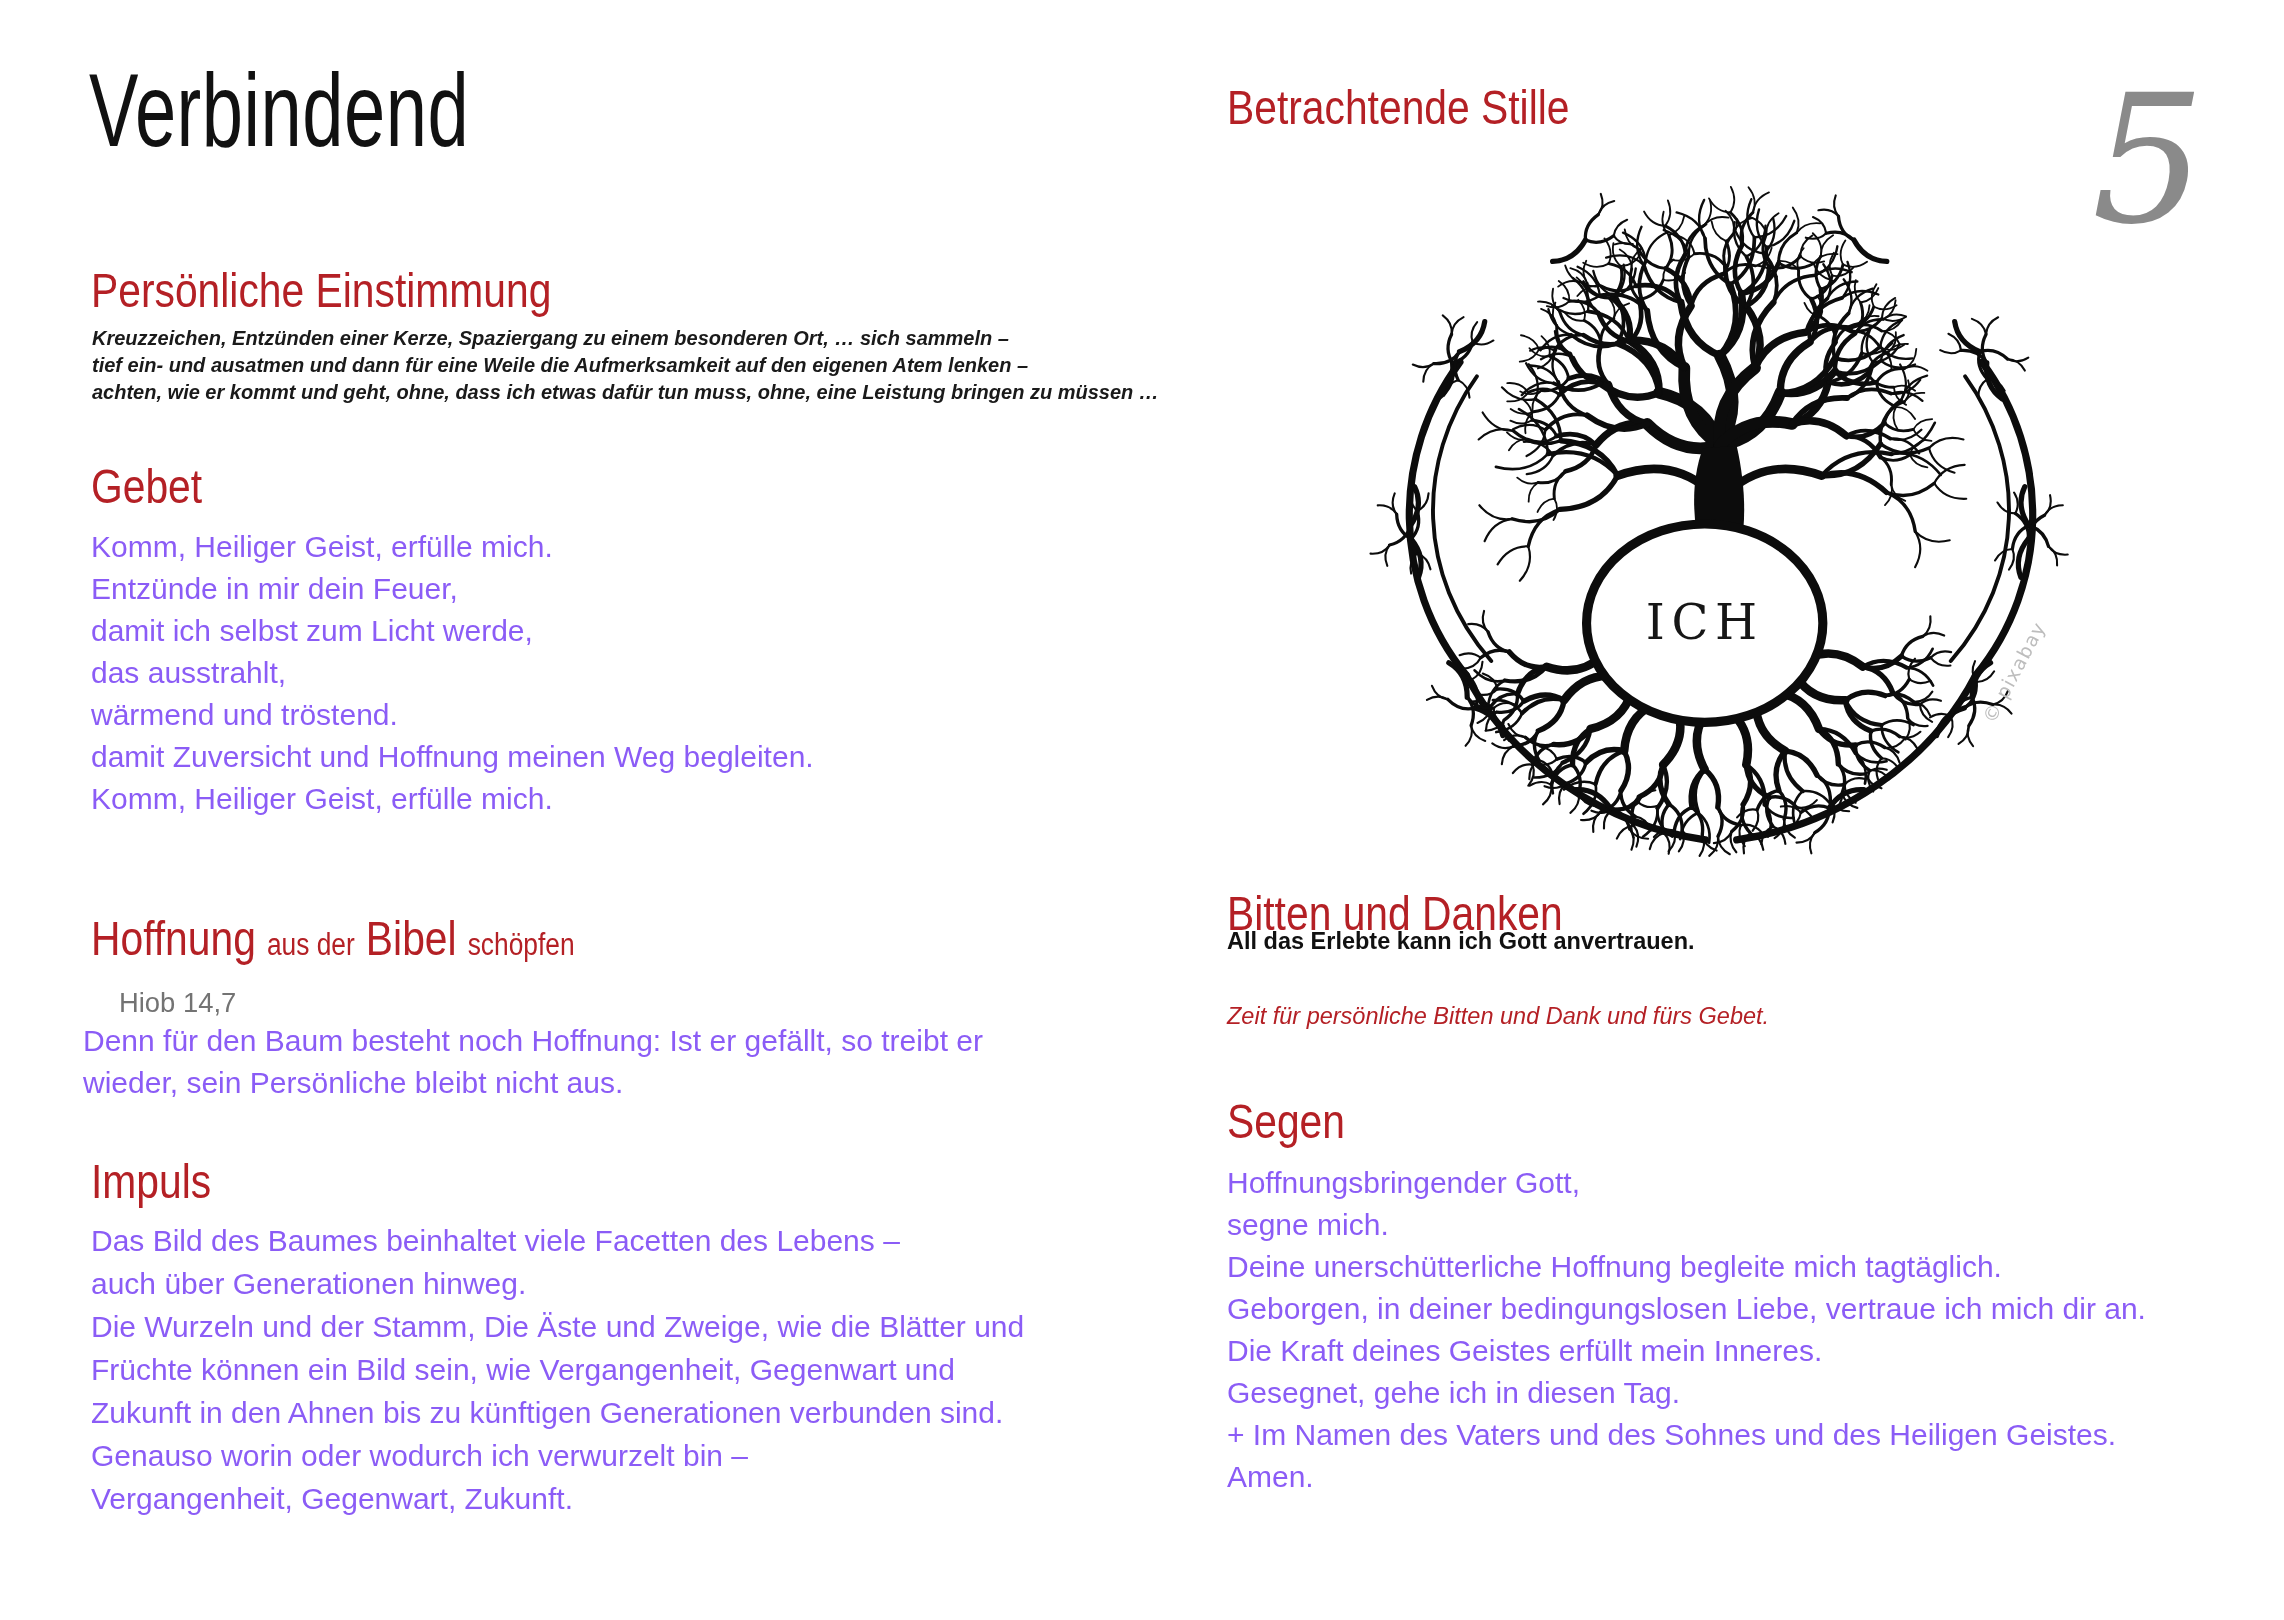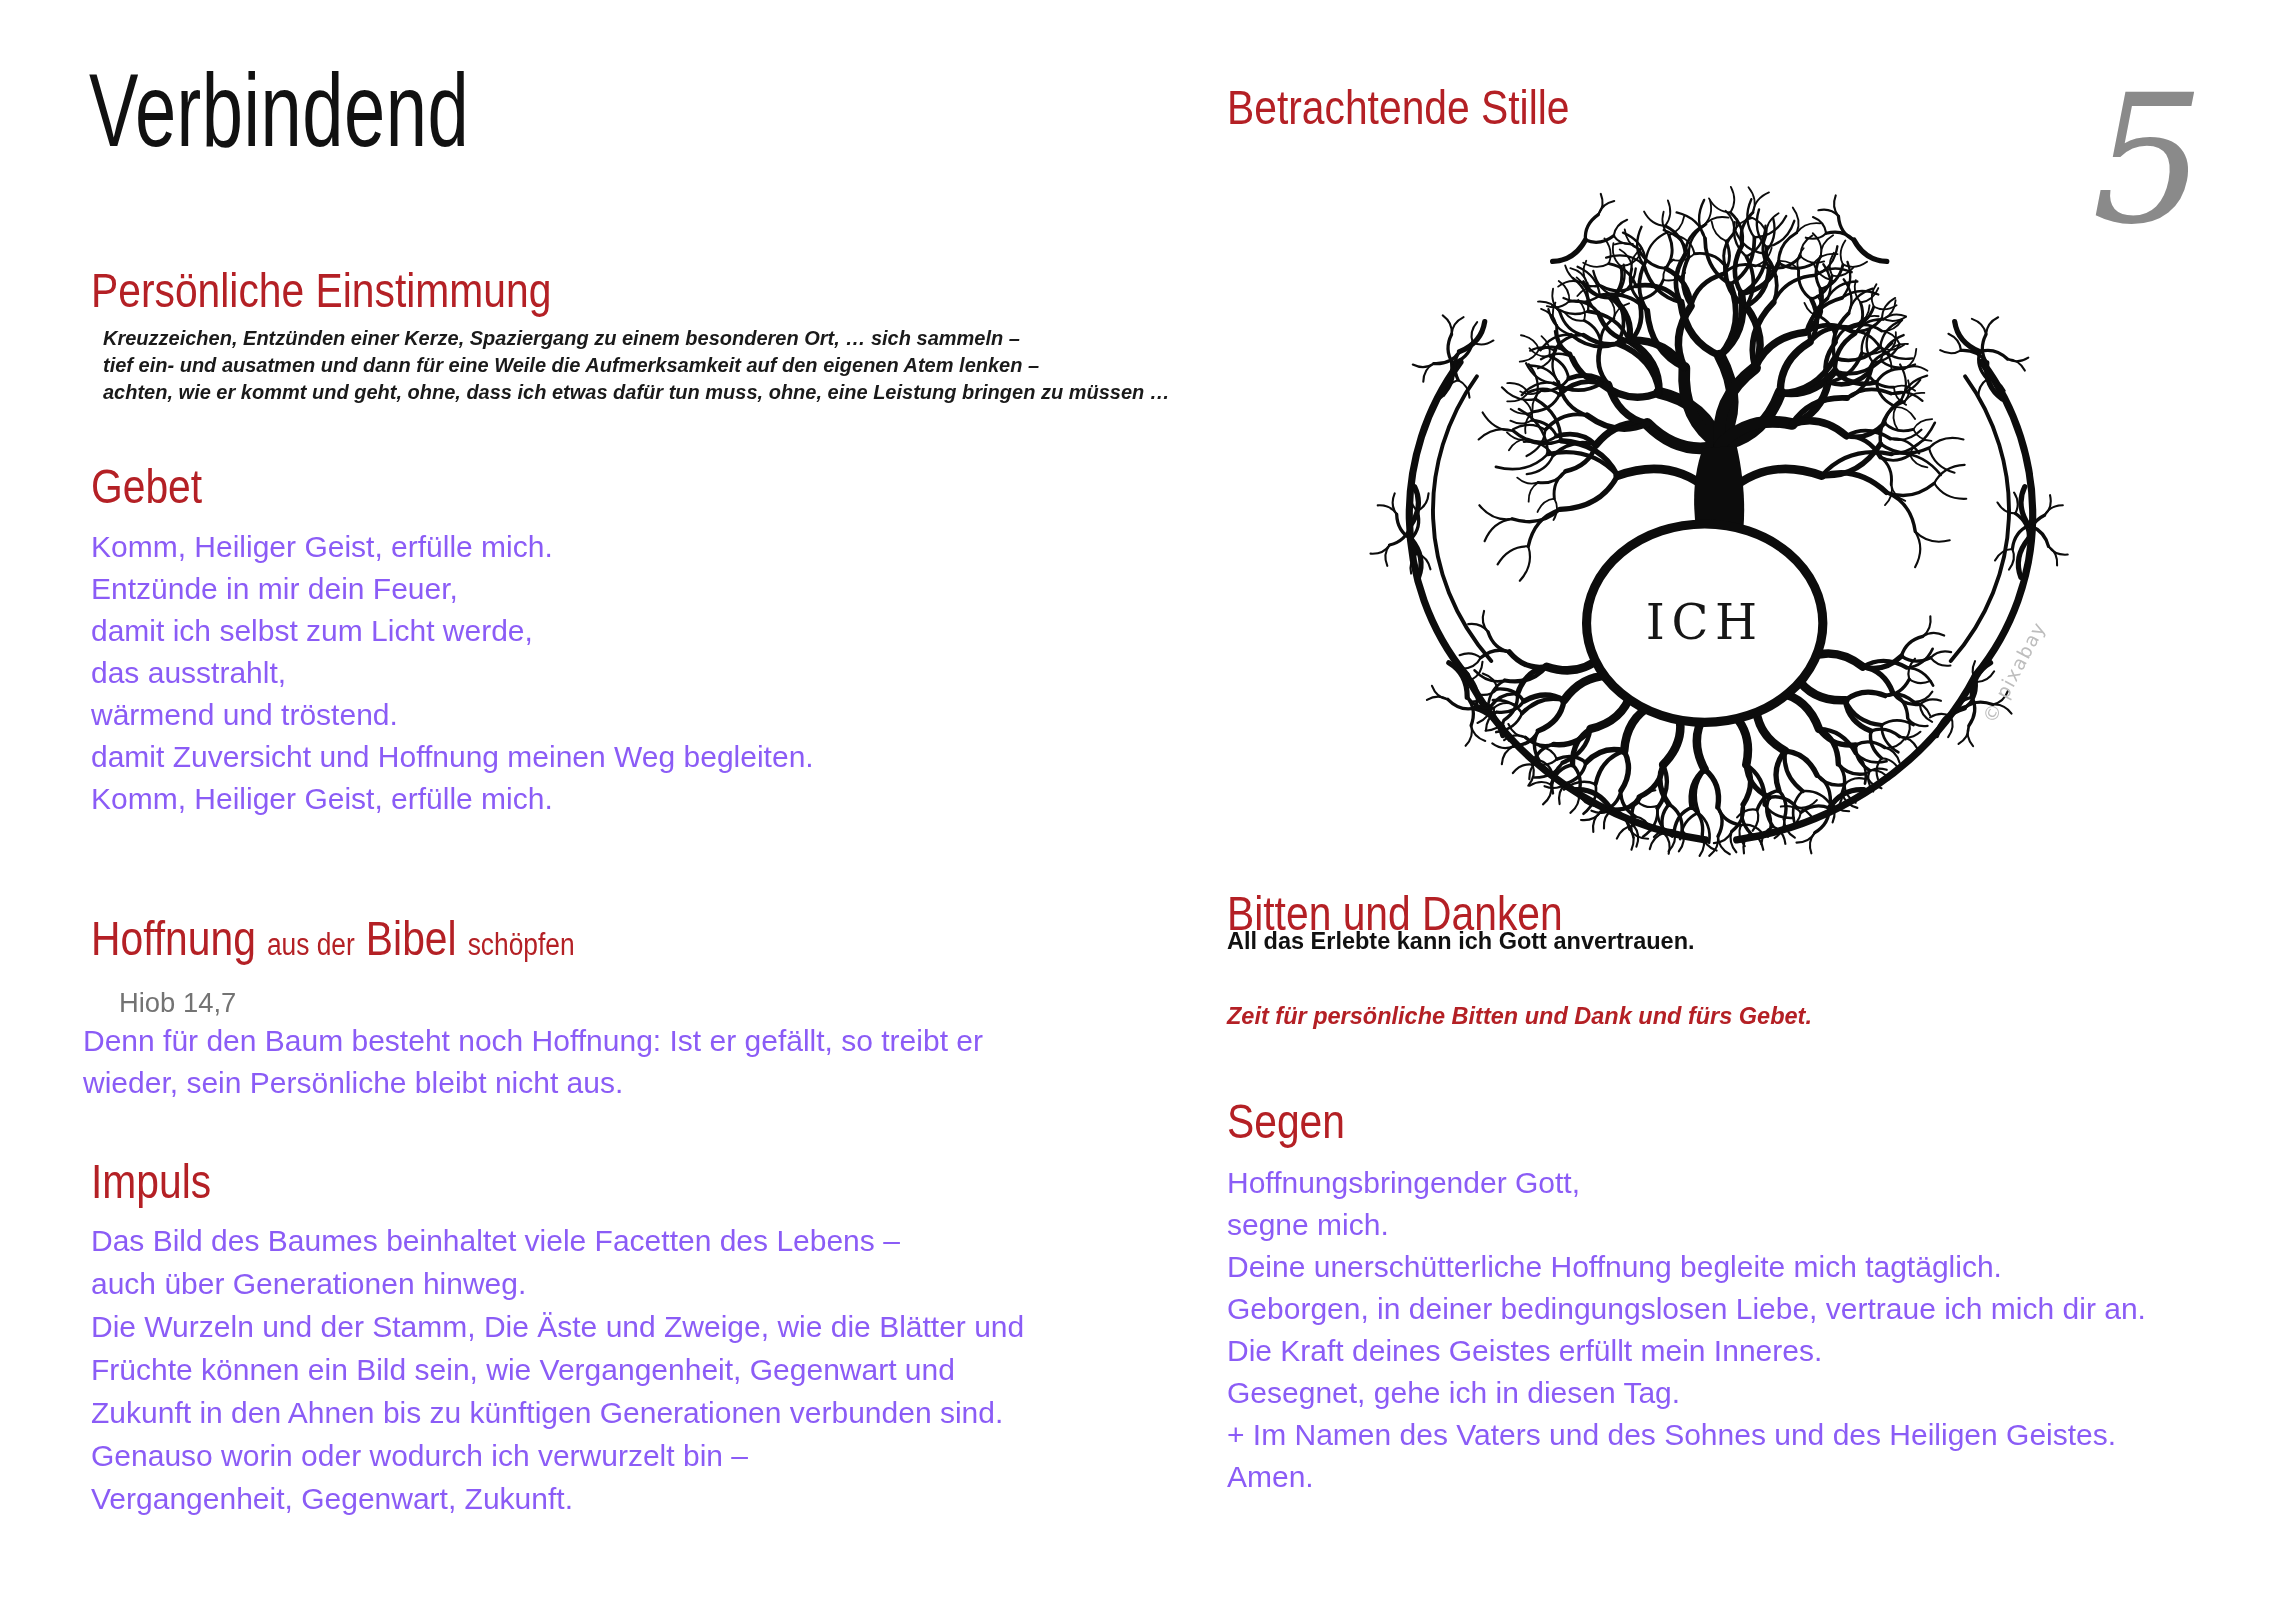"Kreuzzeichen, Entzünden einer Kerze," div.abs { left: 103px -> 92px }
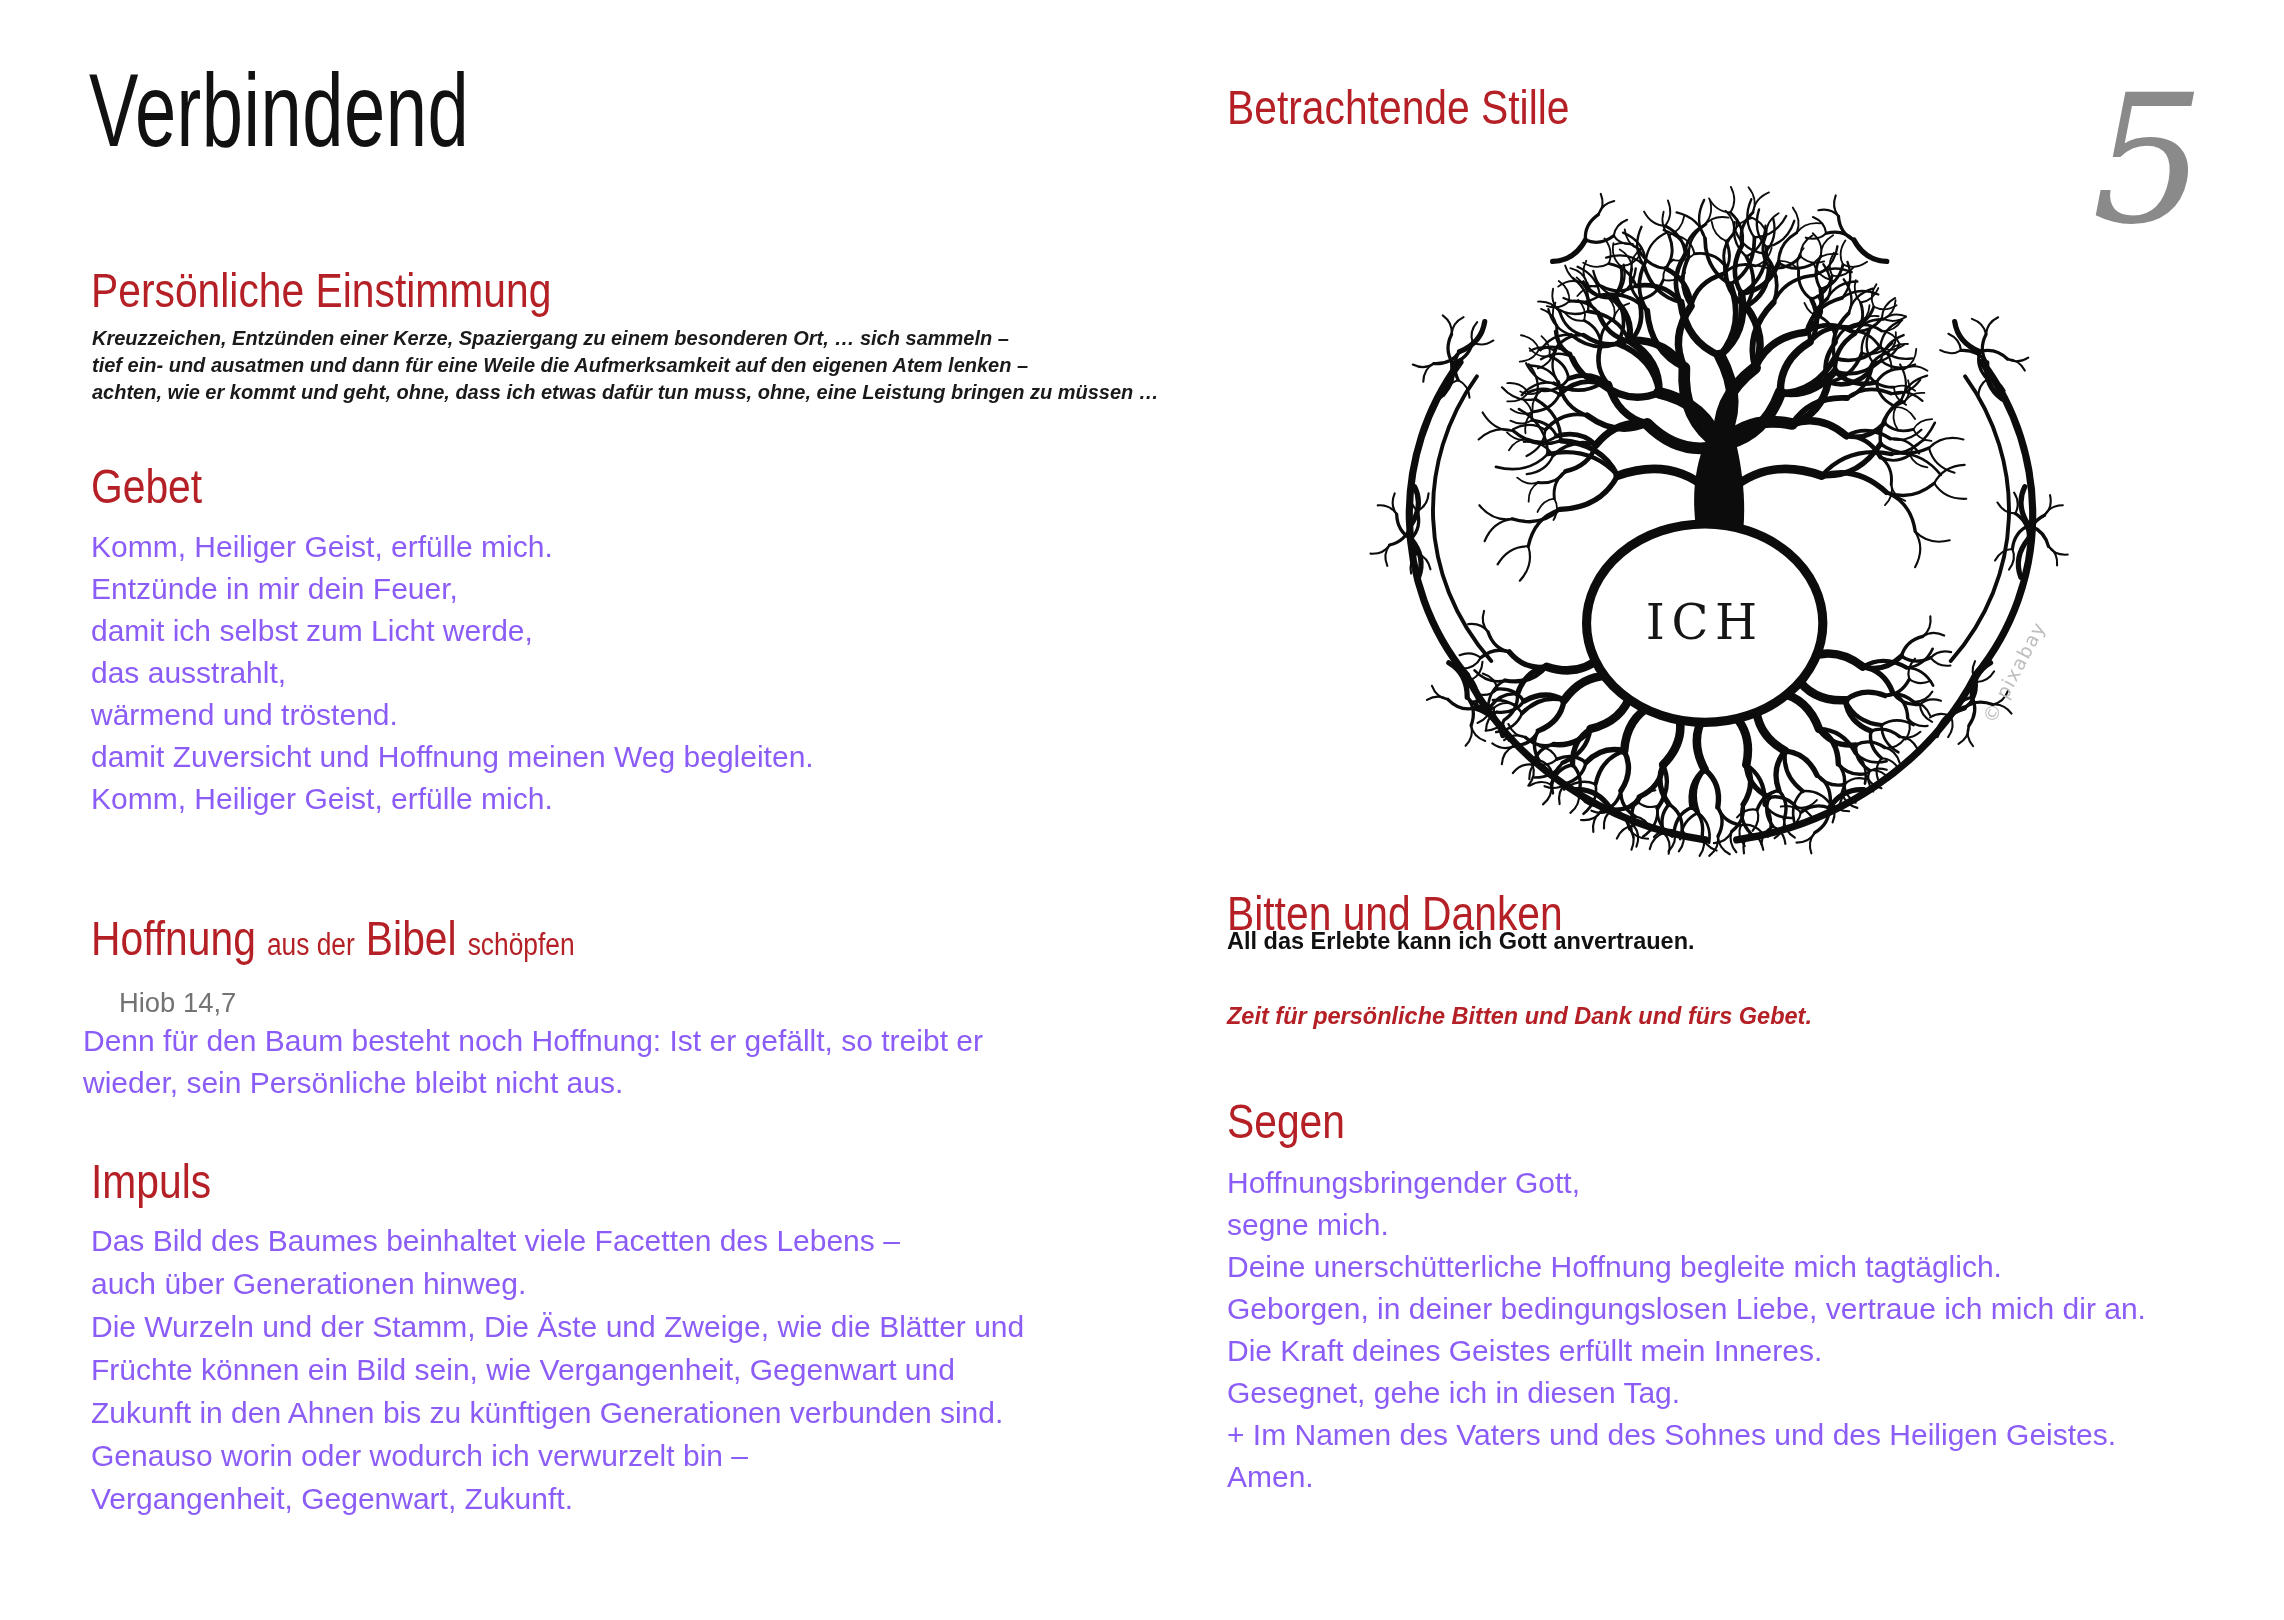"Zeit für persönliche Bitten und" .note-red { font-weight: bold -> normal }
